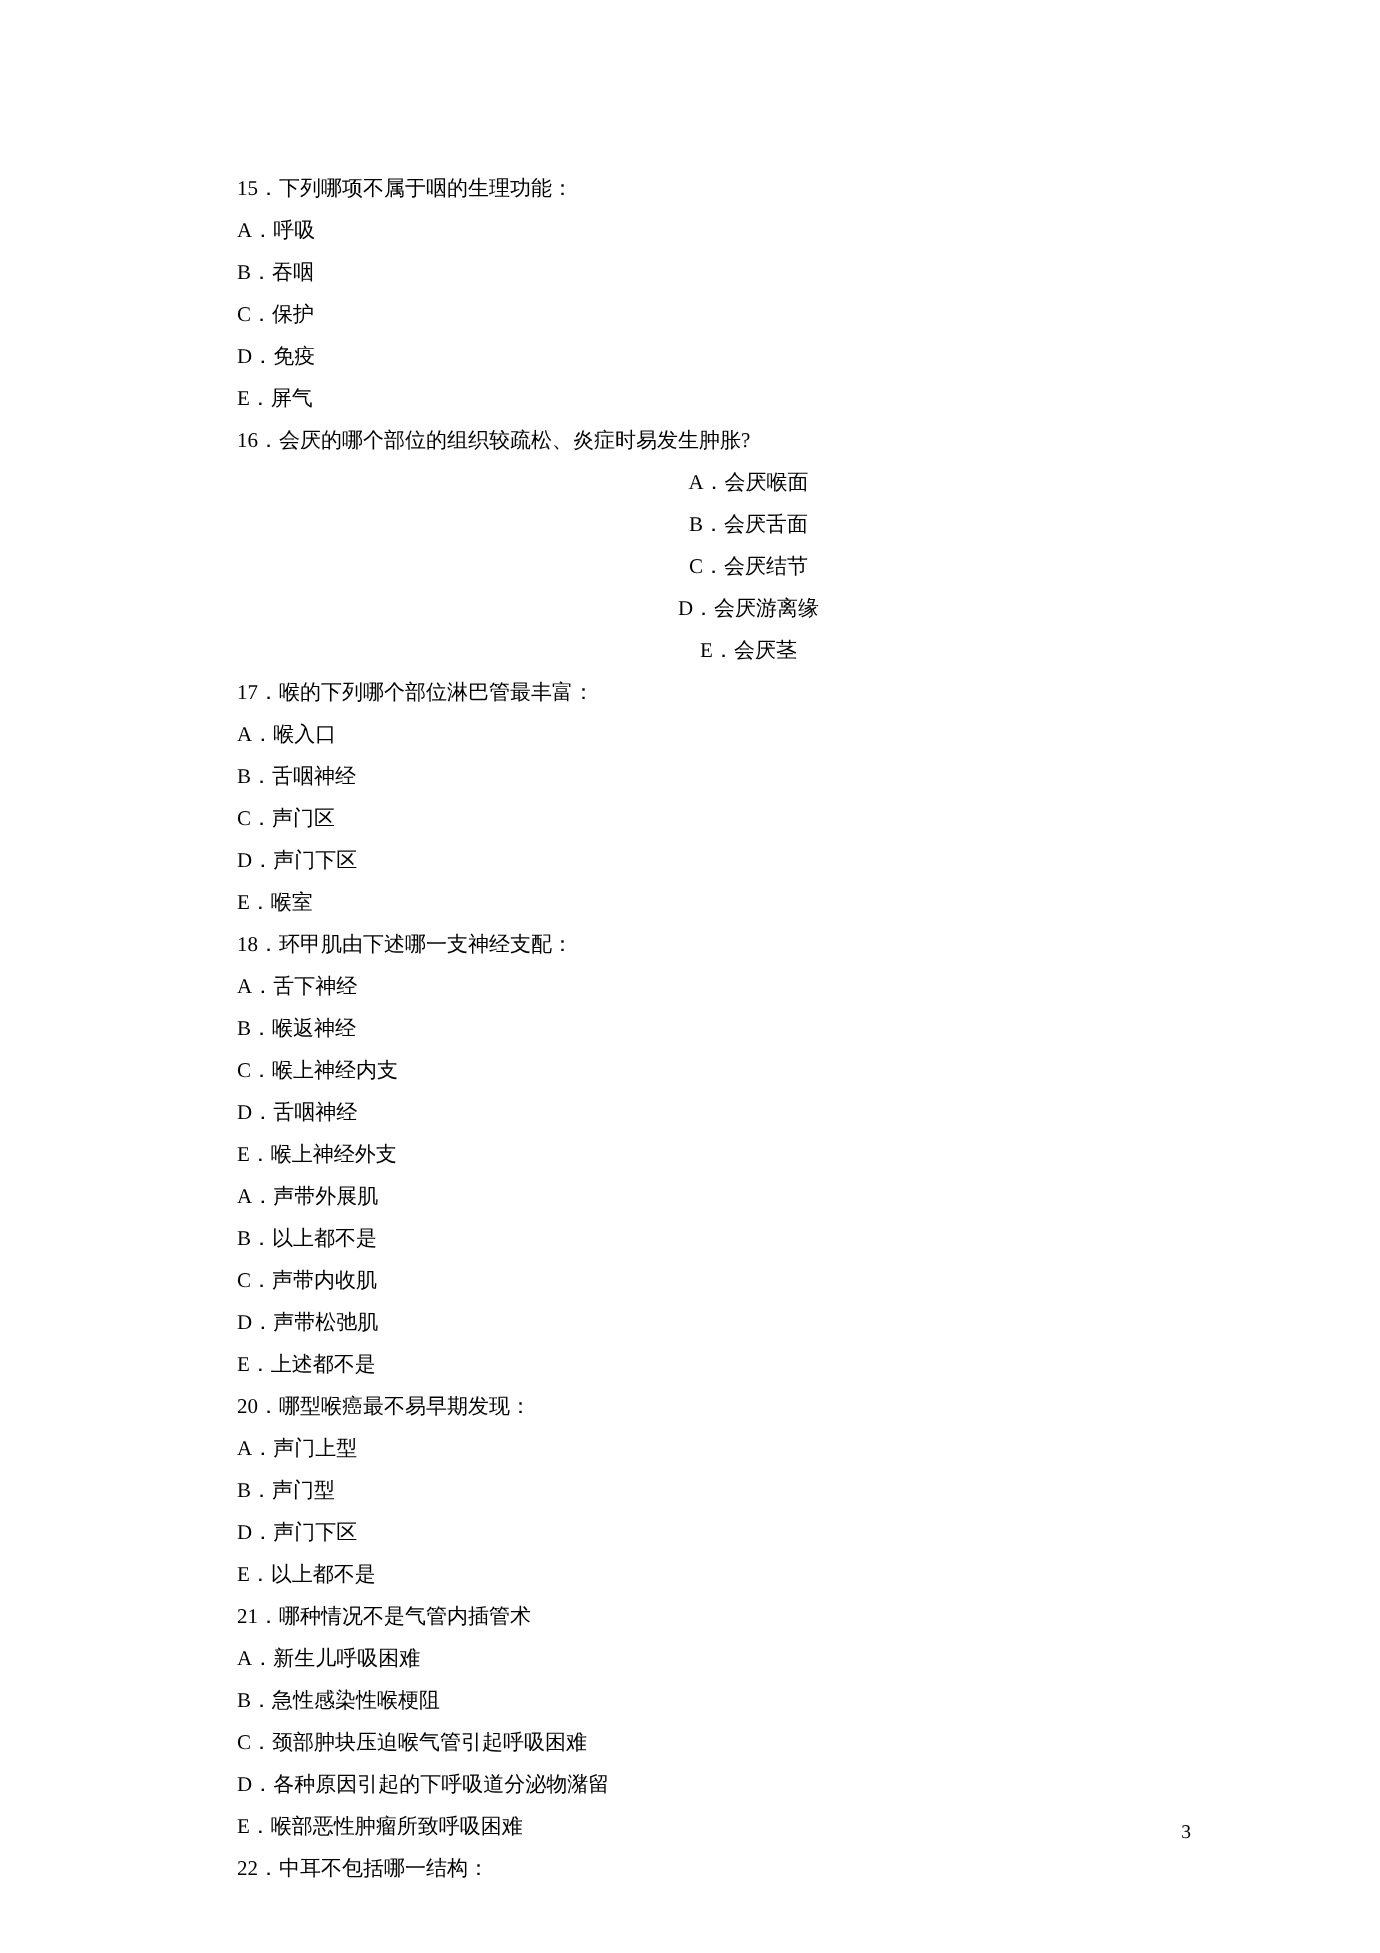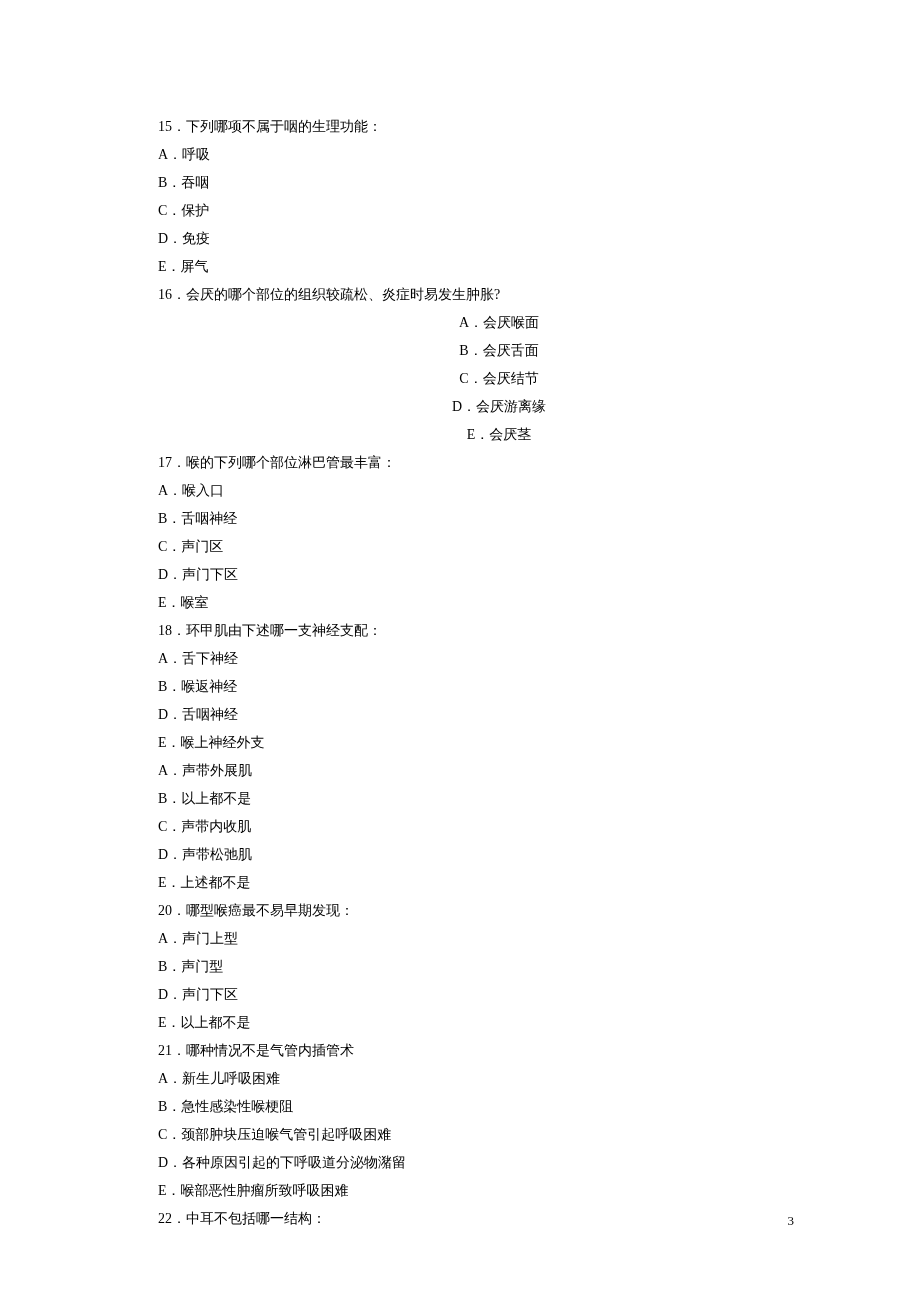"C．喉上神经内支" div.line { html: none -> <div>C．喉上神经内支</div> }
